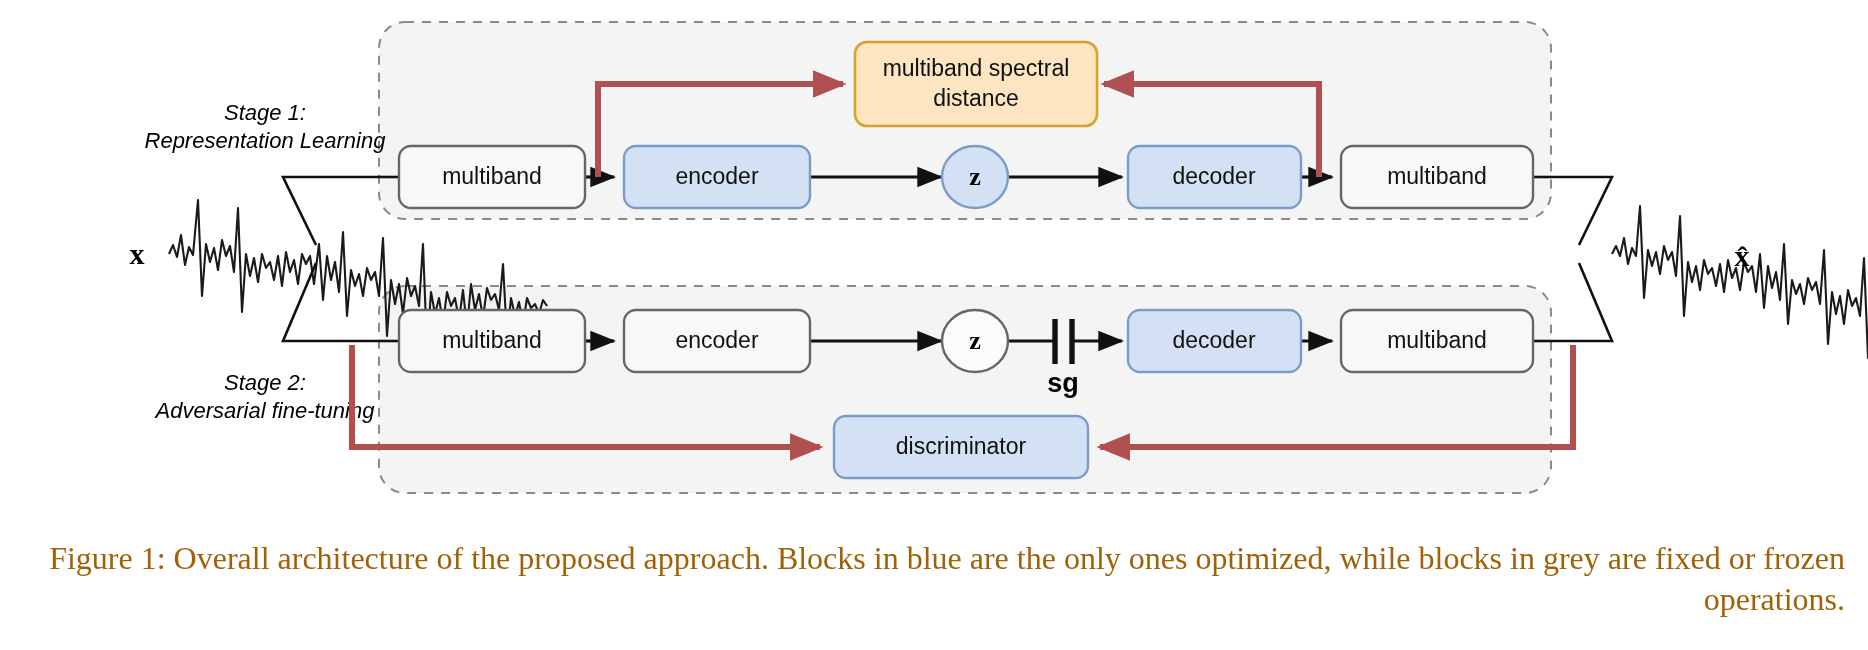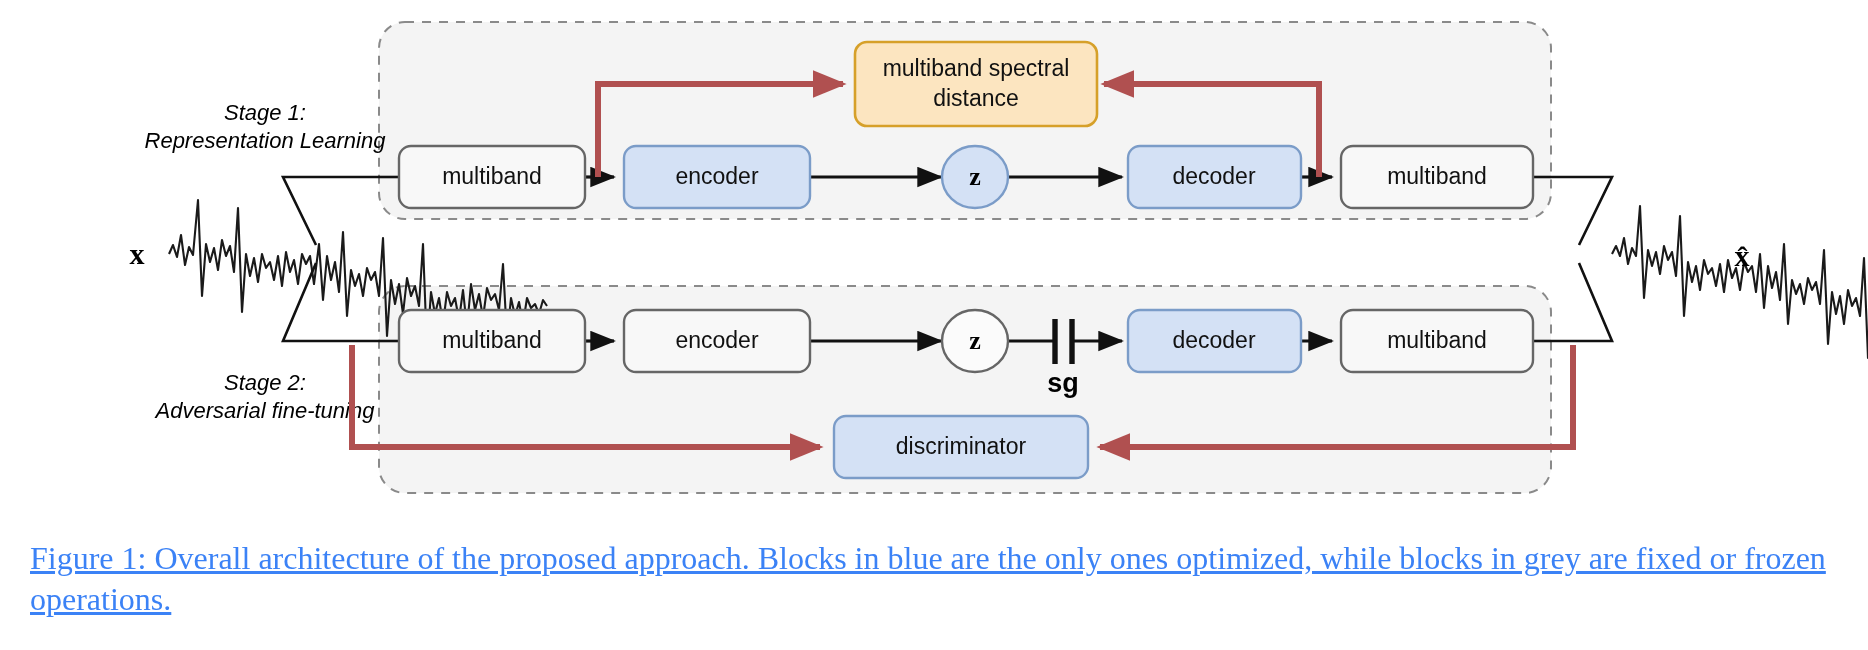"Figure 1: Overall architecture of" .caption { color: #3b82f6 -> #a16207; text-align: left -> right; text-decoration: underline -> none }
